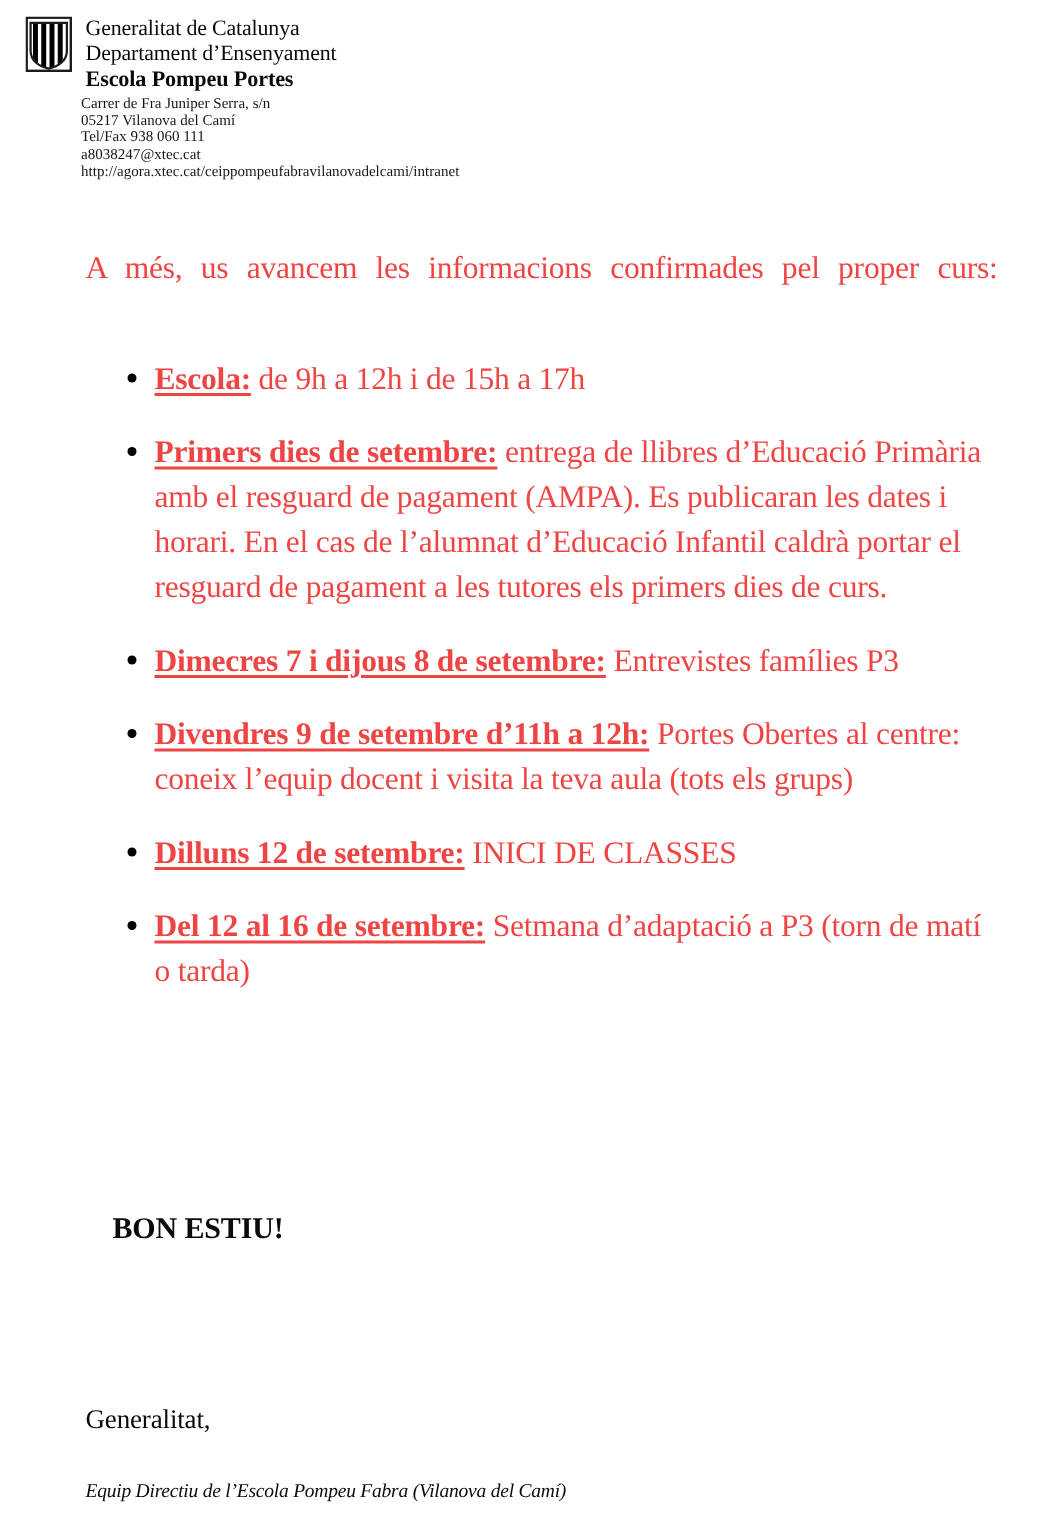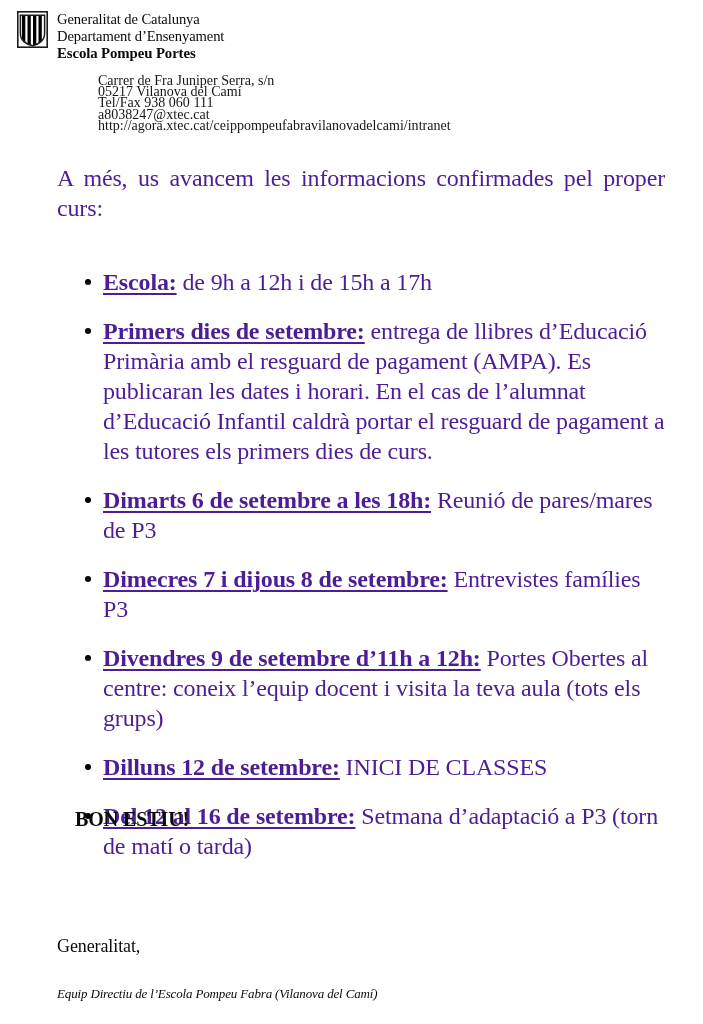"Carrer de Fra Juniper Serra," .address-block { font-size: 14px -> 10px; margin-left: 44px -> none; top: 75px -> 64px }
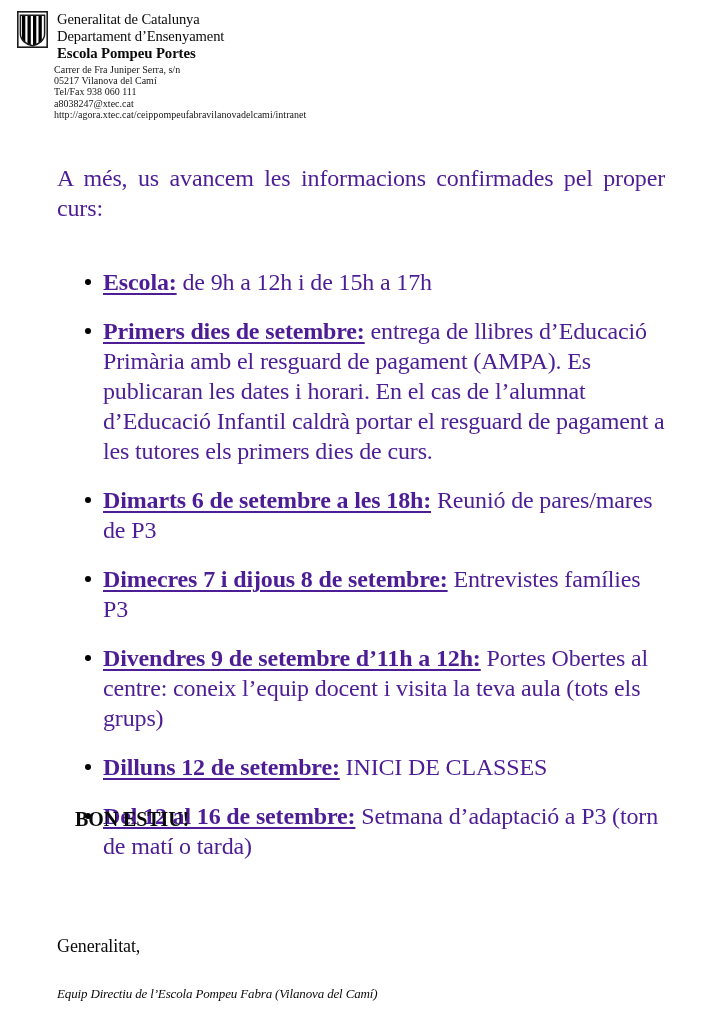"A més, us avancem les" .body-copy { color: #4c1d95 -> #ef4444; font-size: 24px -> 21px }
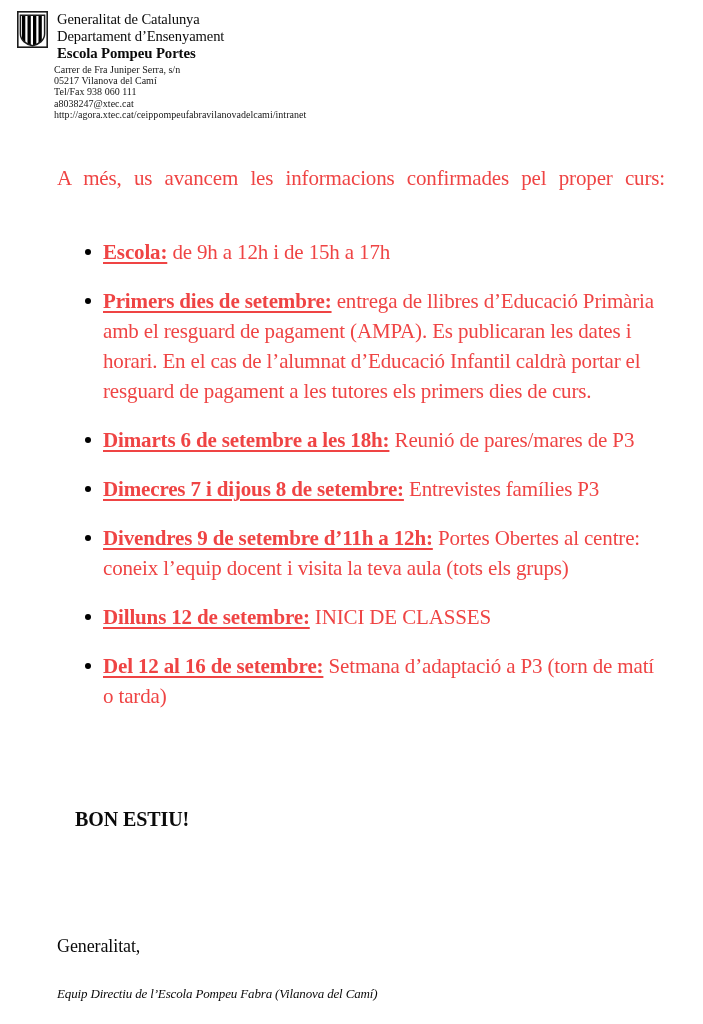"Dimarts 6 de setembre a" li { html: <li> <span></span> <span>Dimarts 6 de setembre a les 18h:</span><span> Reunió de pares/mares de P3</span> </li> -> none }
